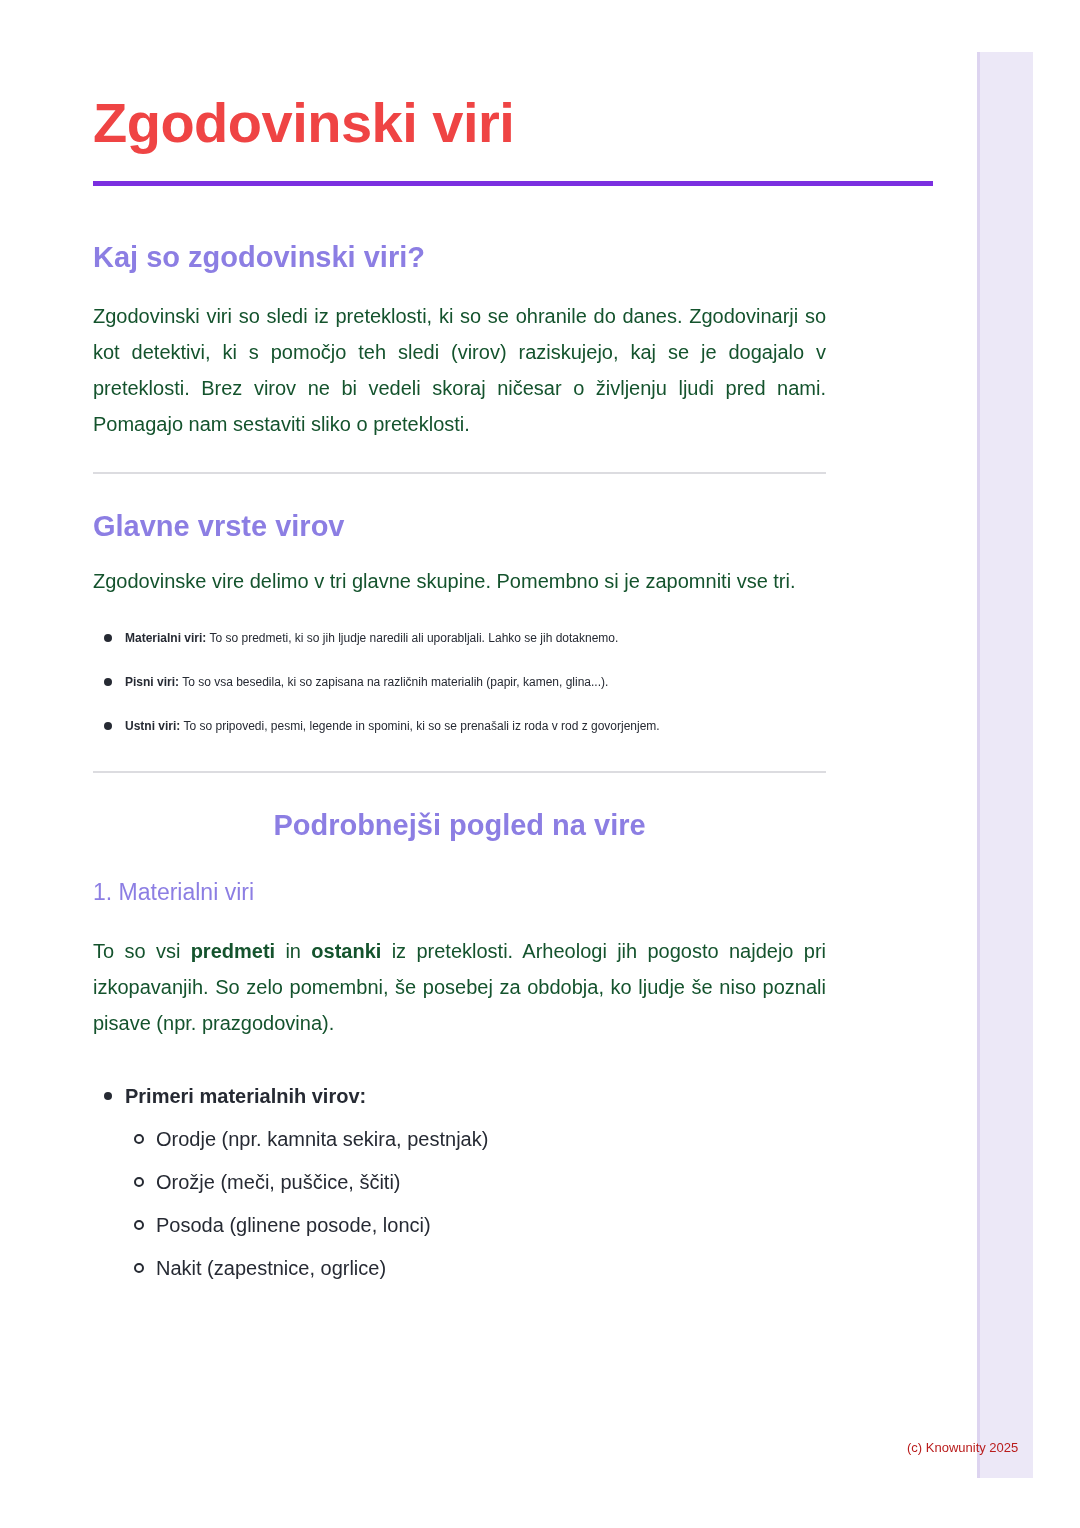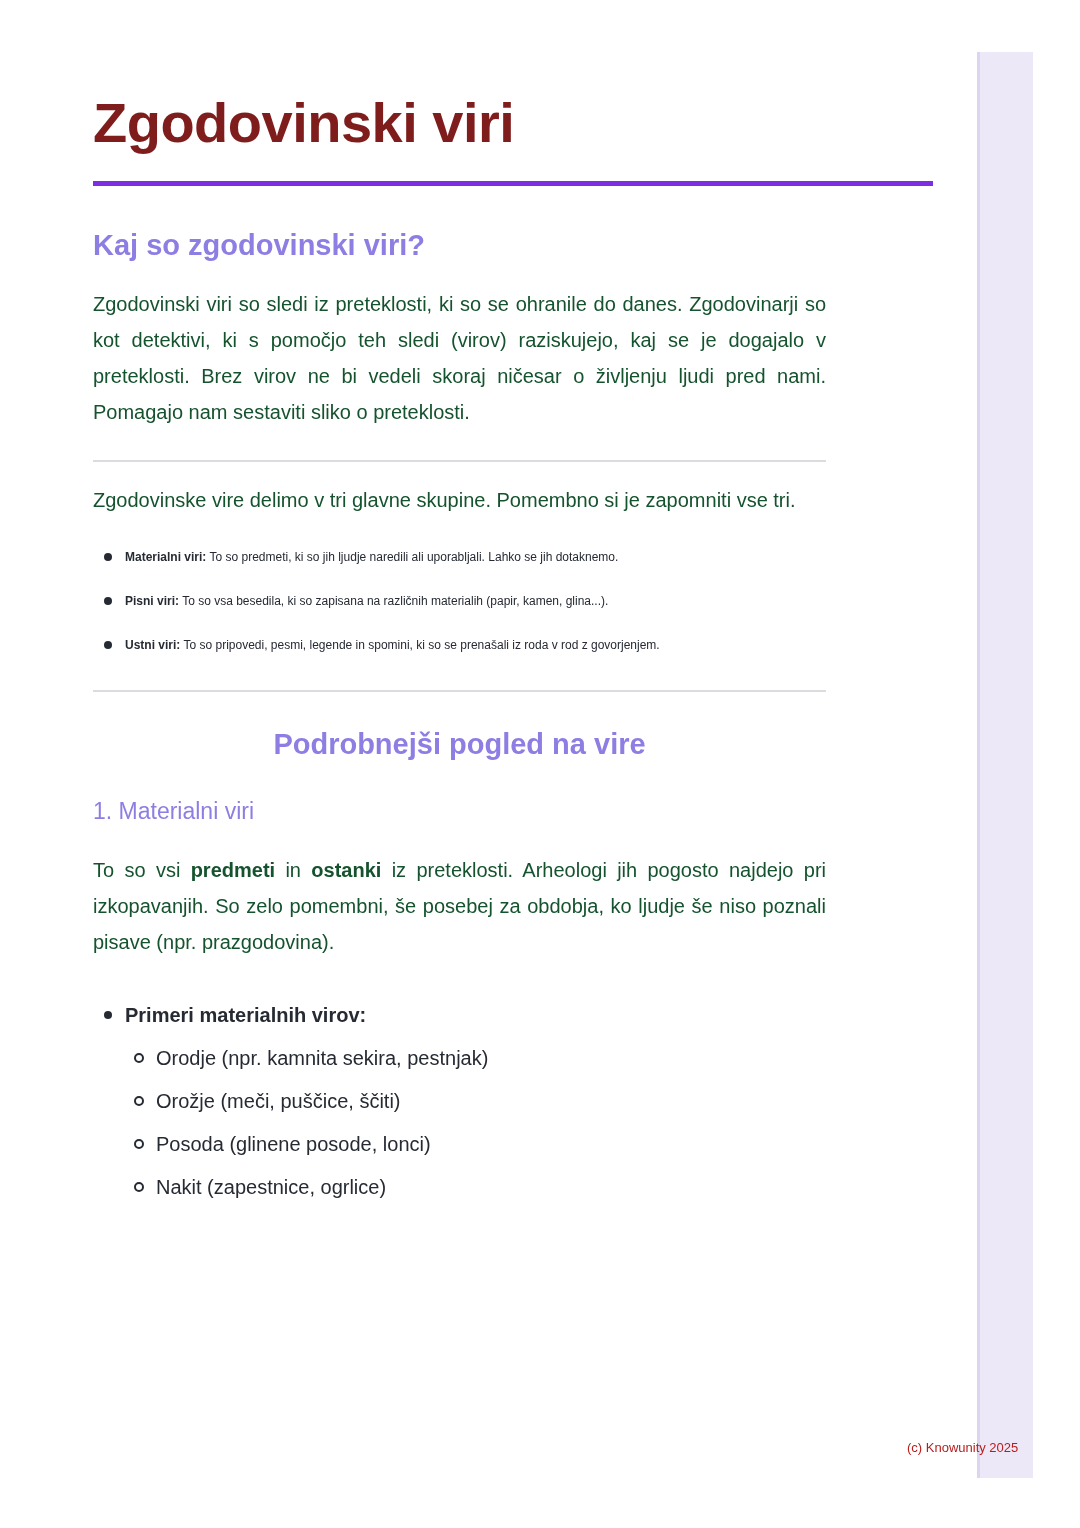"Zgodovinski viri" h1.doc-title { color: #7f1d1d -> #ef4444 }
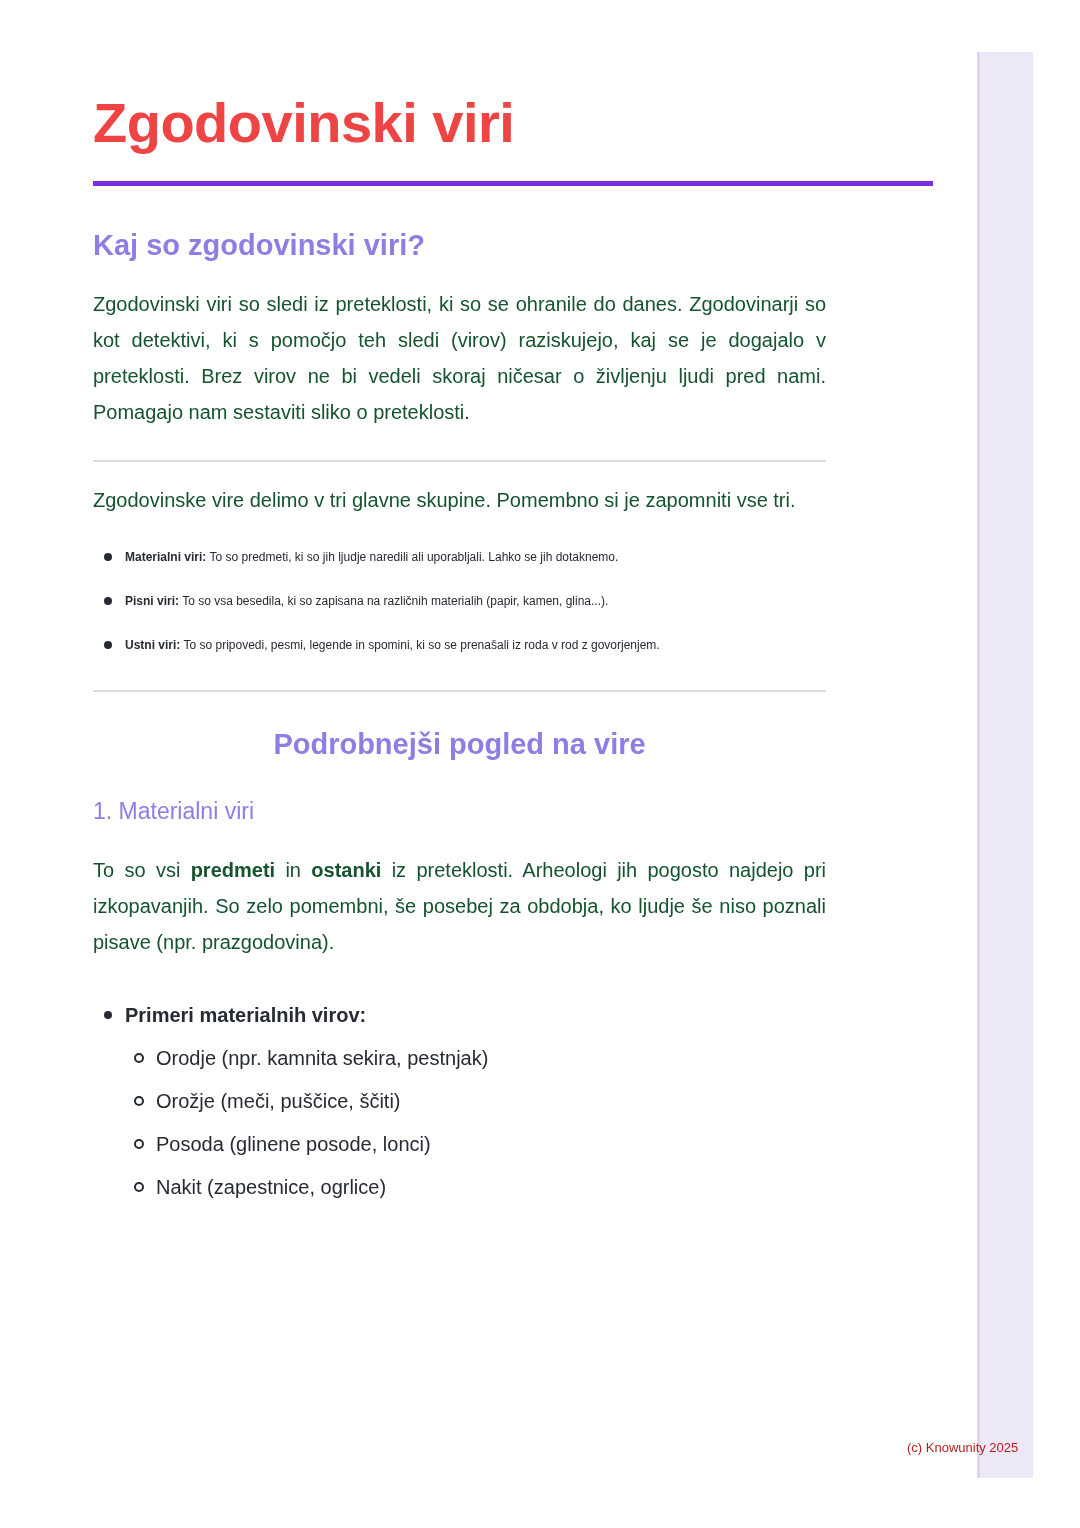"Kaj so zgodovinski viri?" h2.h-what { margin-top: 42px -> 54px }
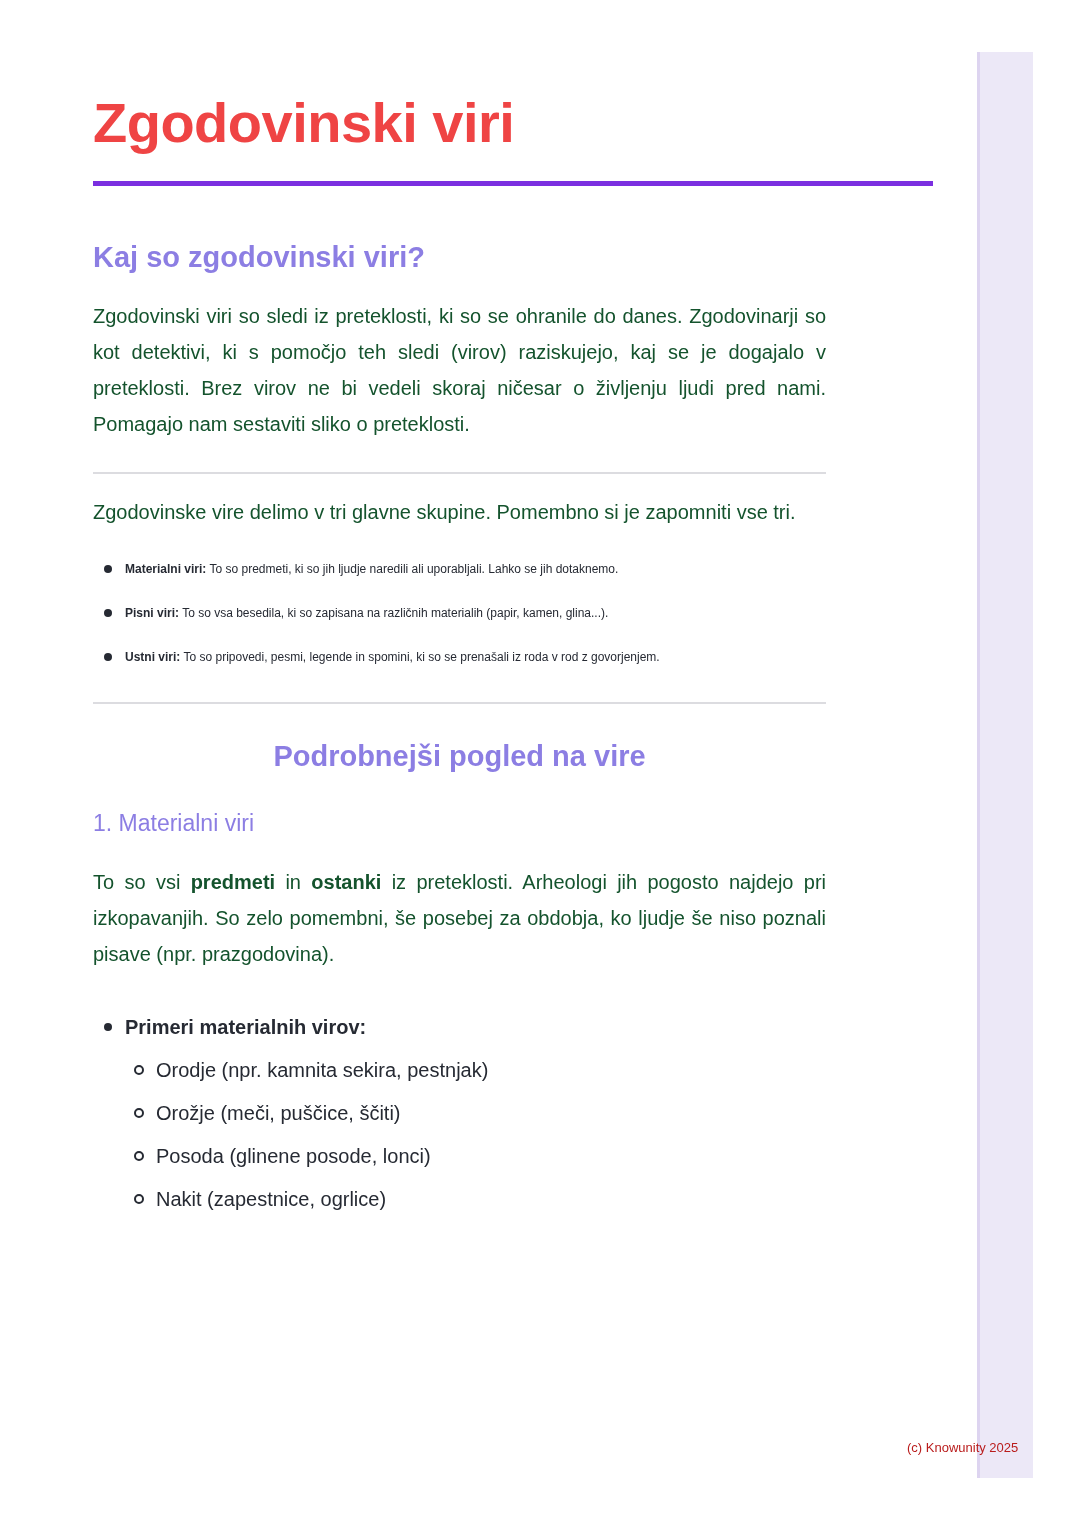"Glavne vrste virov" h2.section-heading { html: none -> <h2>Glavne vrste virov</h2> }
